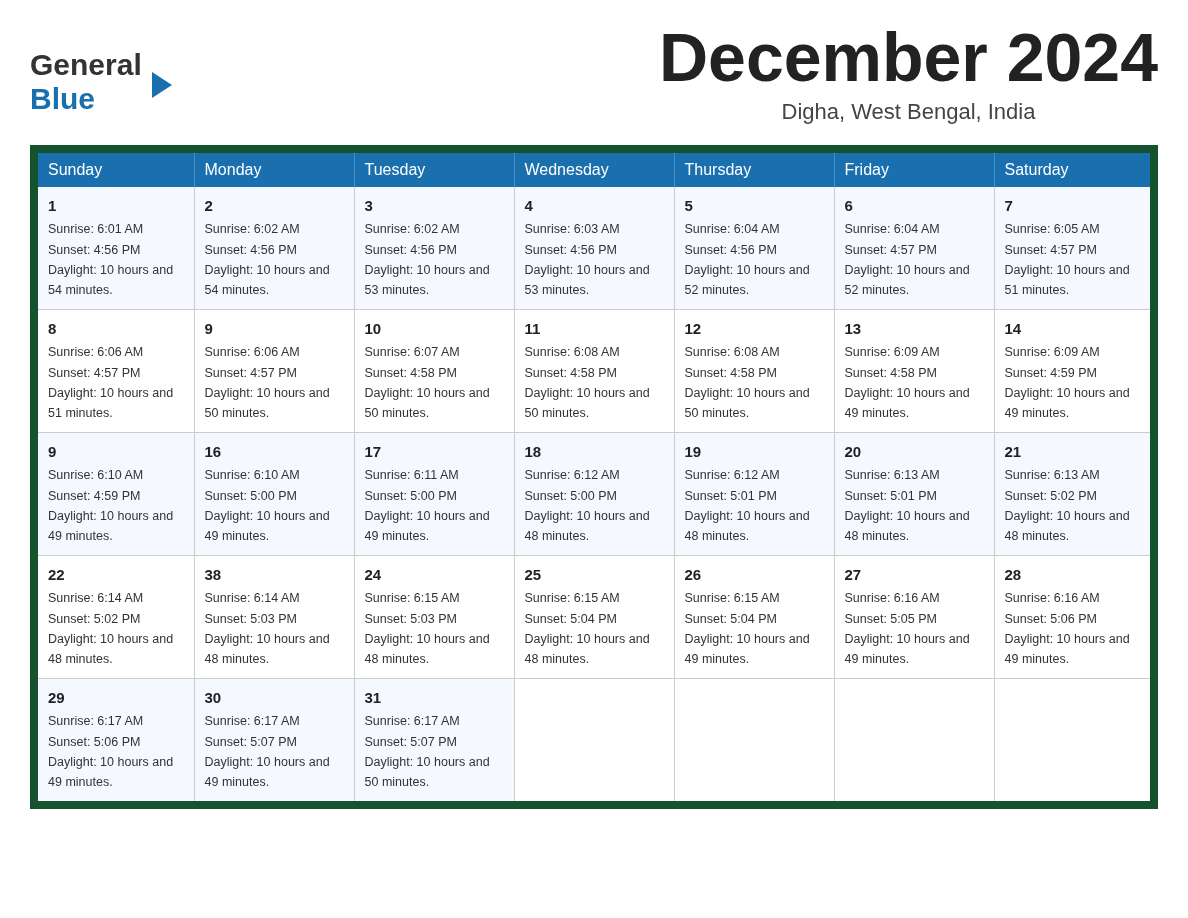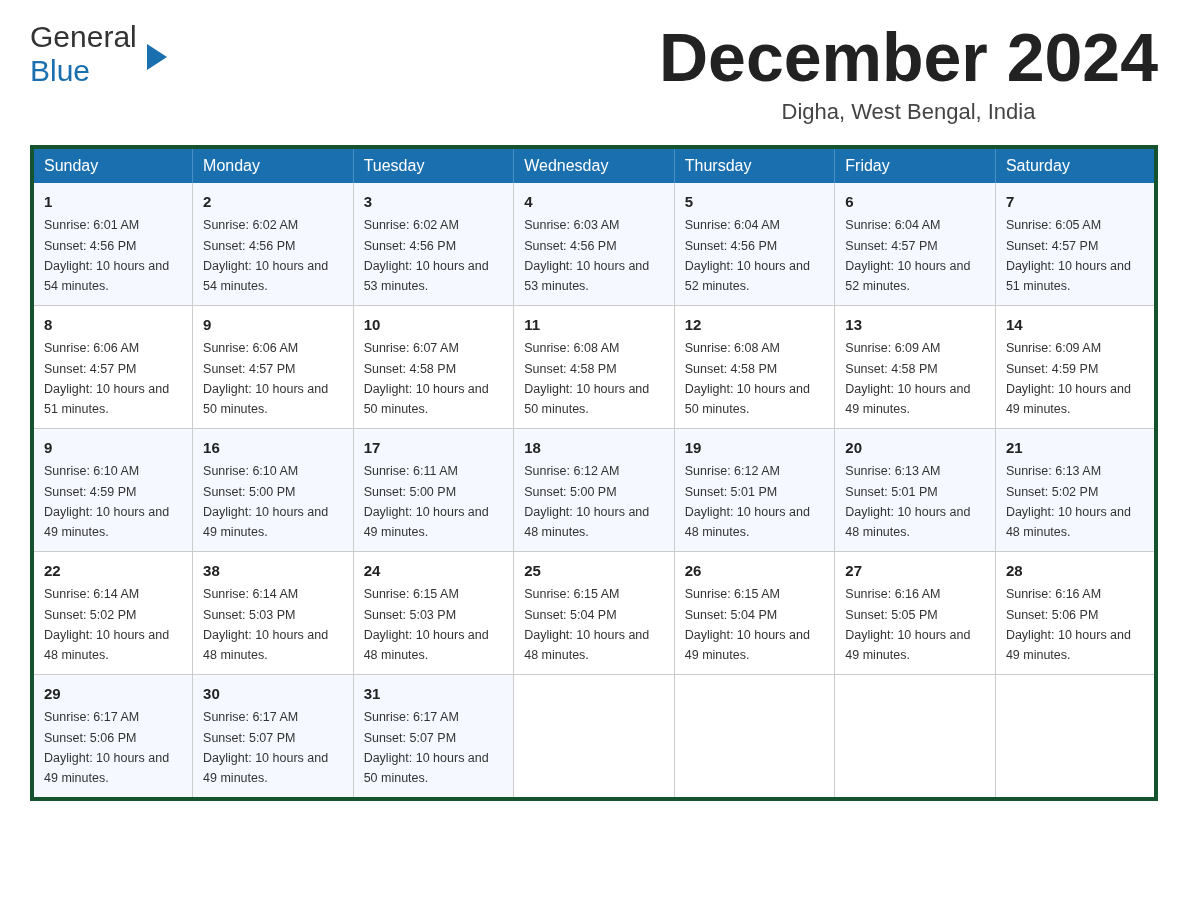"General" .logo-general { font-weight: normal -> bold; margin-top: none -> 28px }
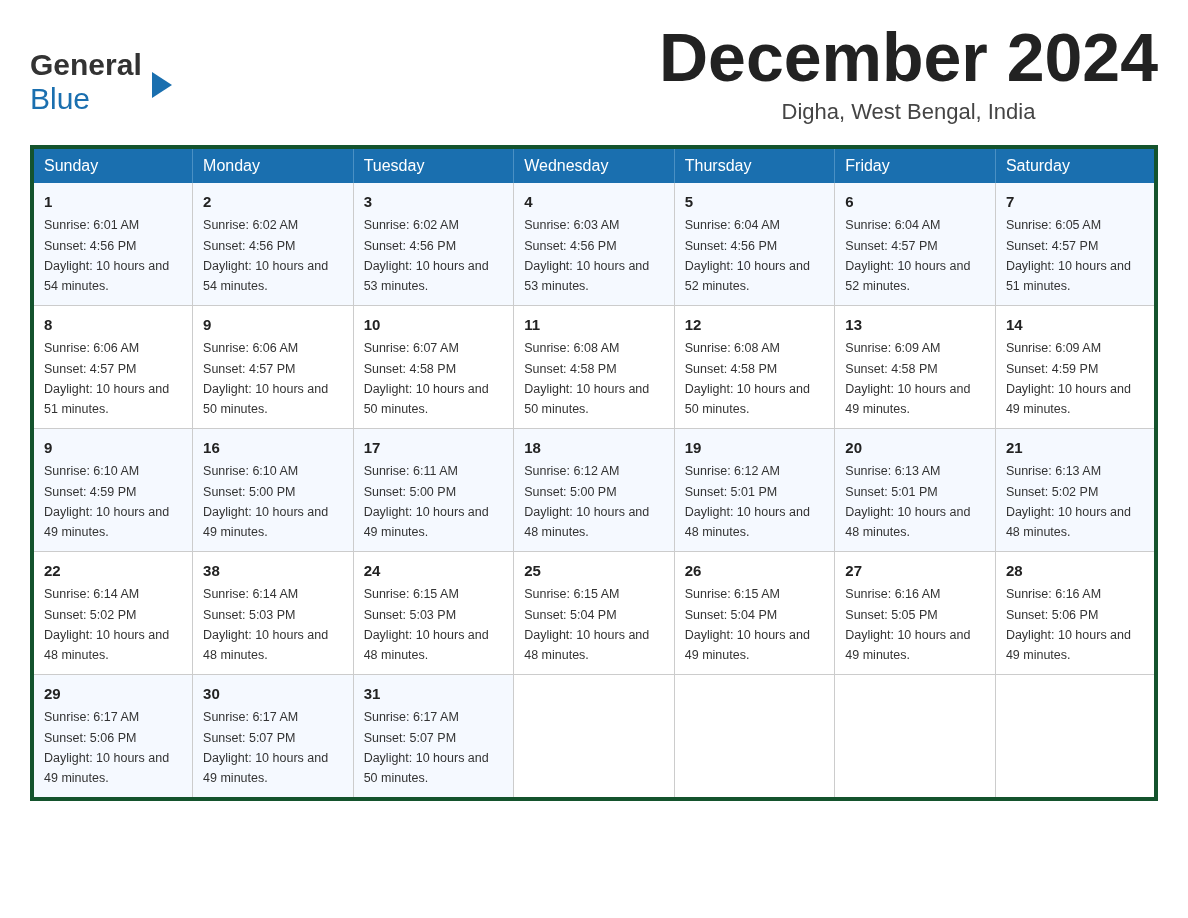"Blue" .logo-blue-text { font-weight: normal -> bold }
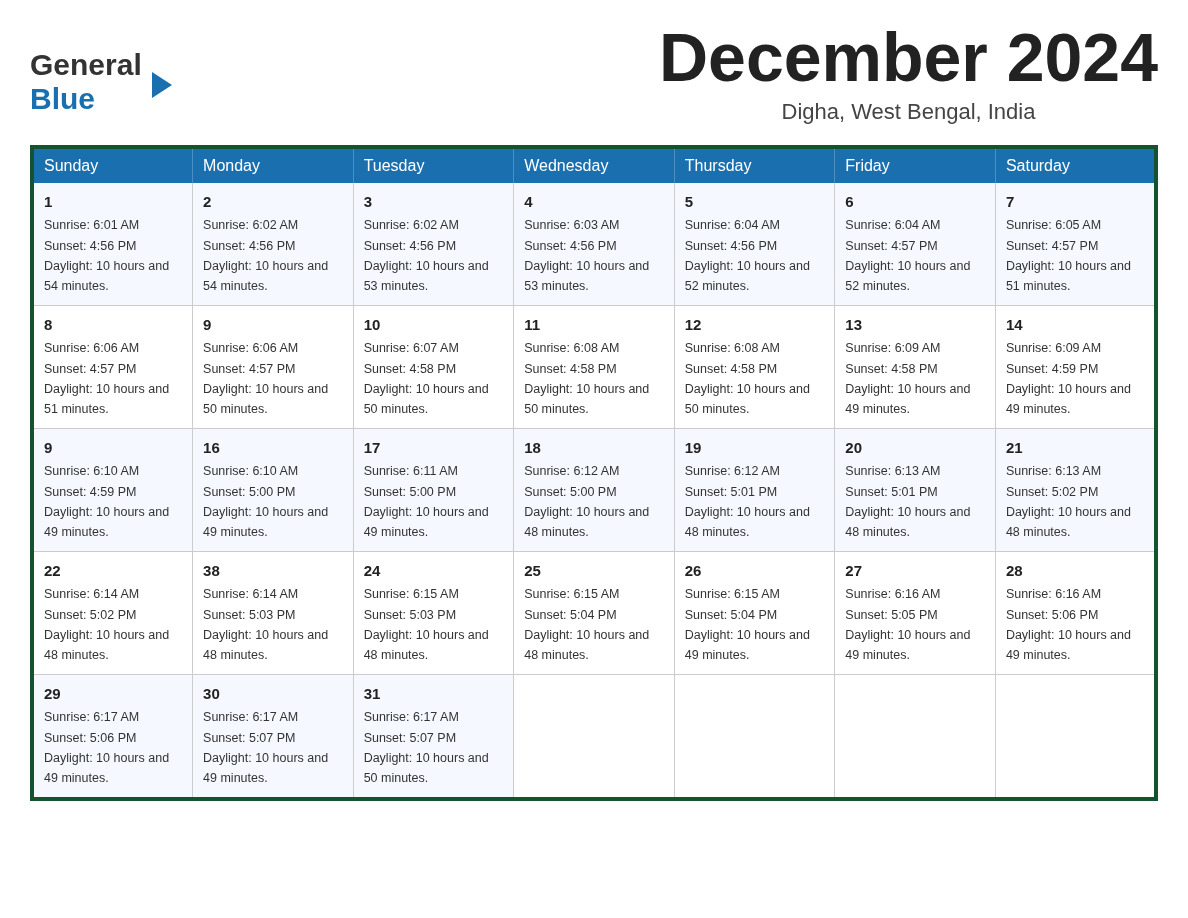"Sunday" .calendar { border: 4px solid #14532d -> 8px solid #14532d }
